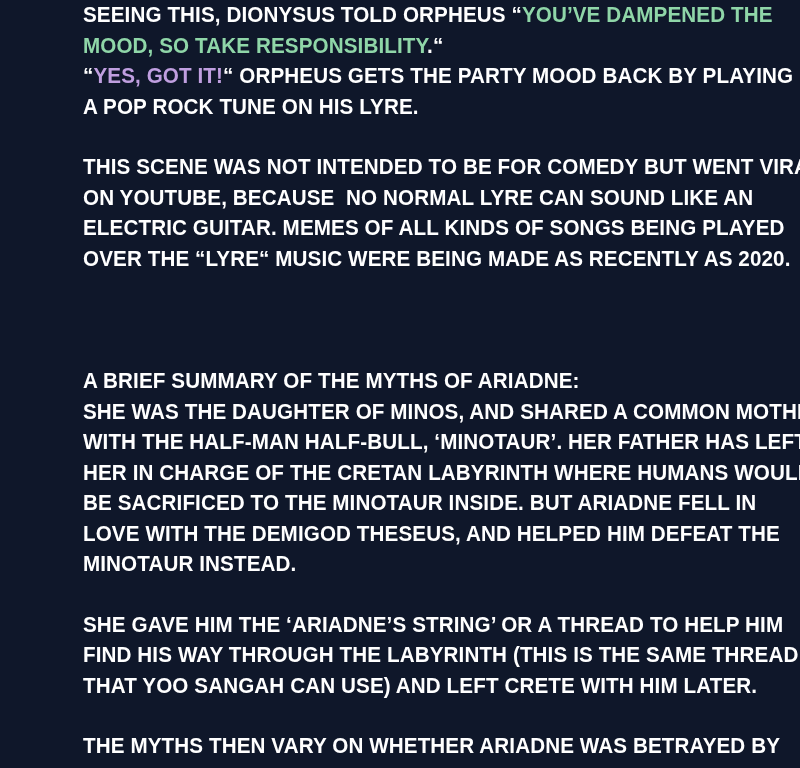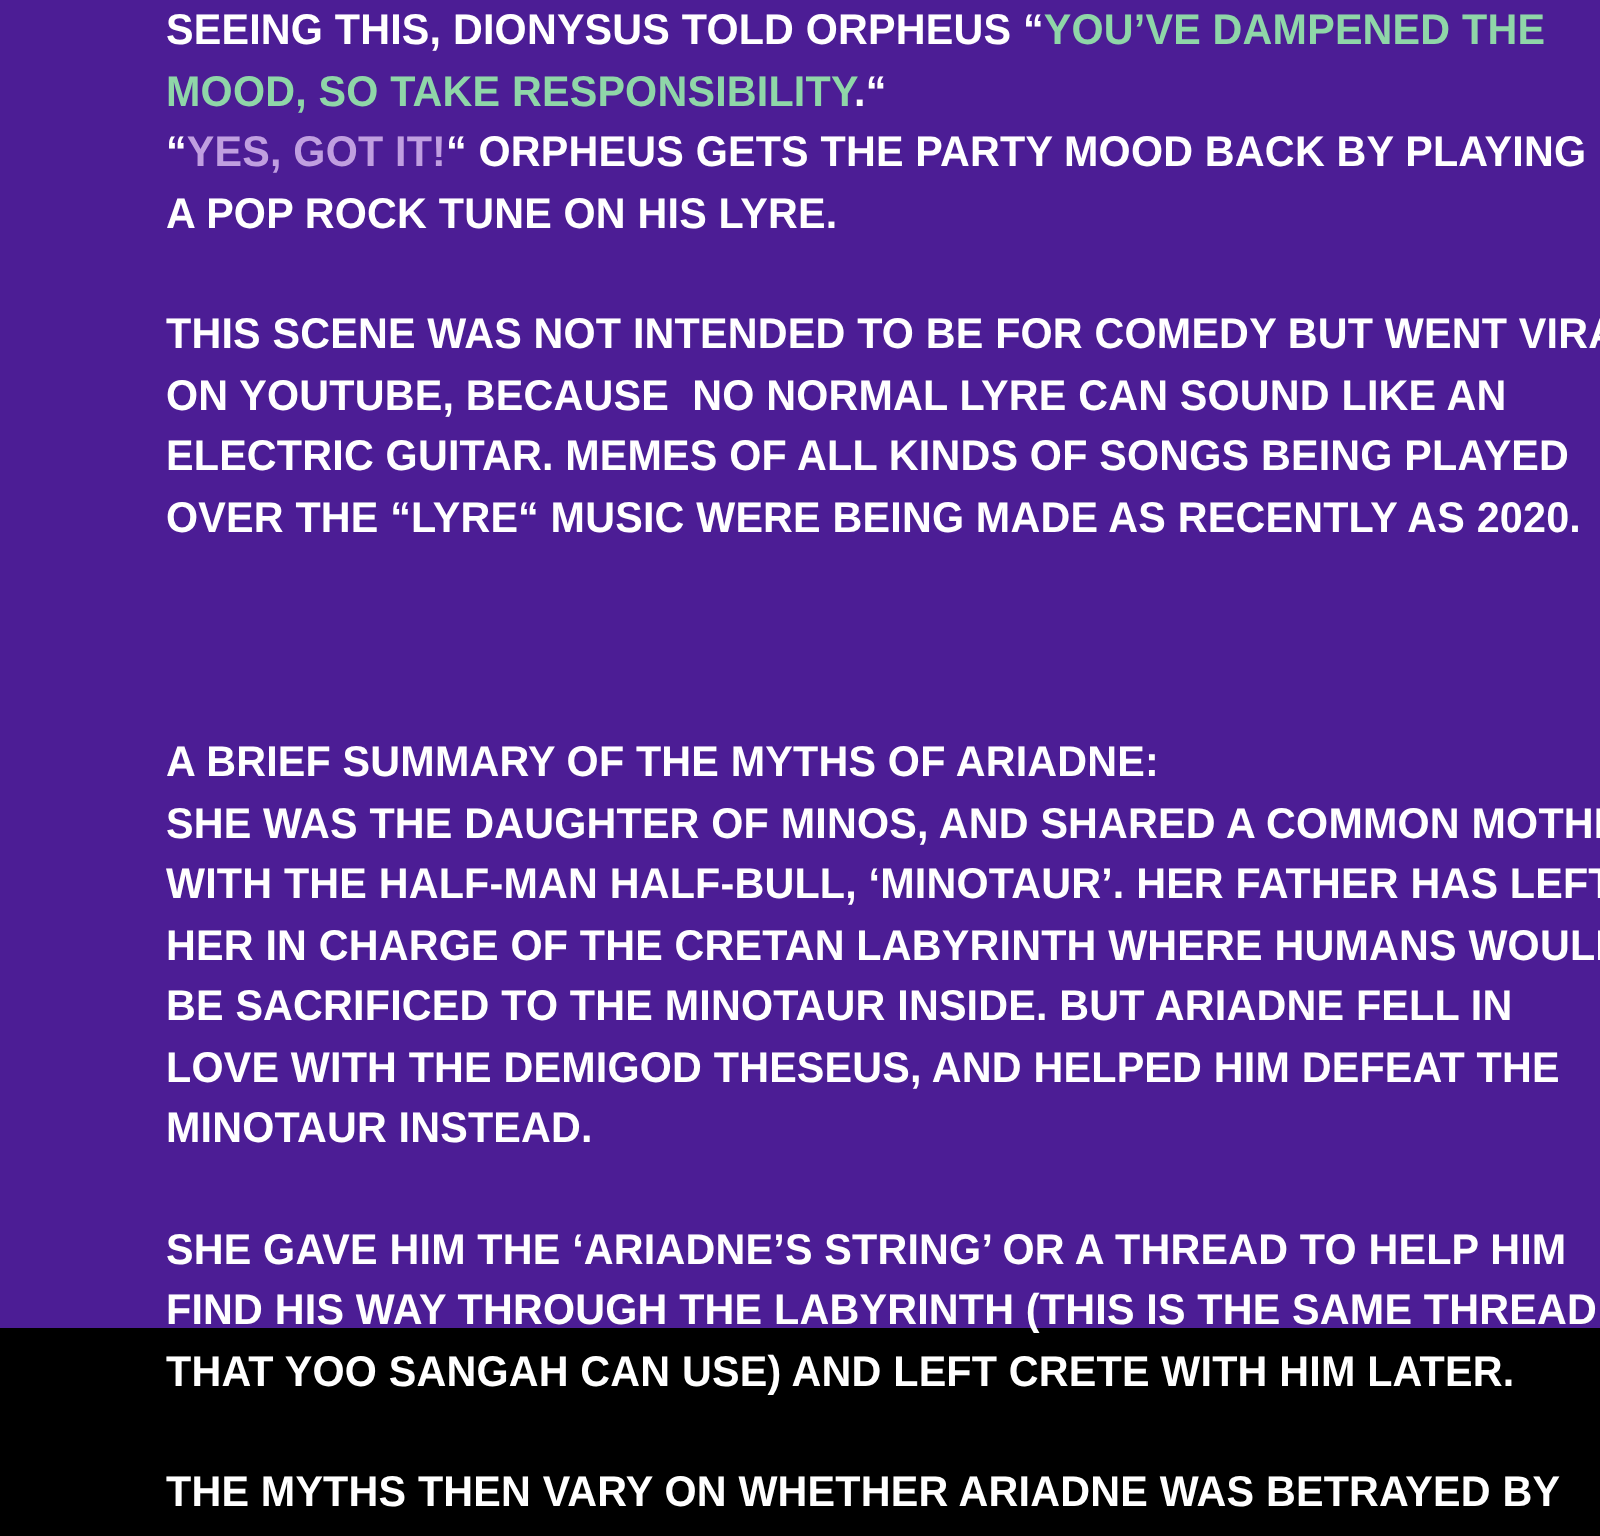"SEEING THIS, DIONYSUS TOLD ORPHEUS" #page { background: #4c1d95 -> #0f172a; height: 664px -> 768px }
